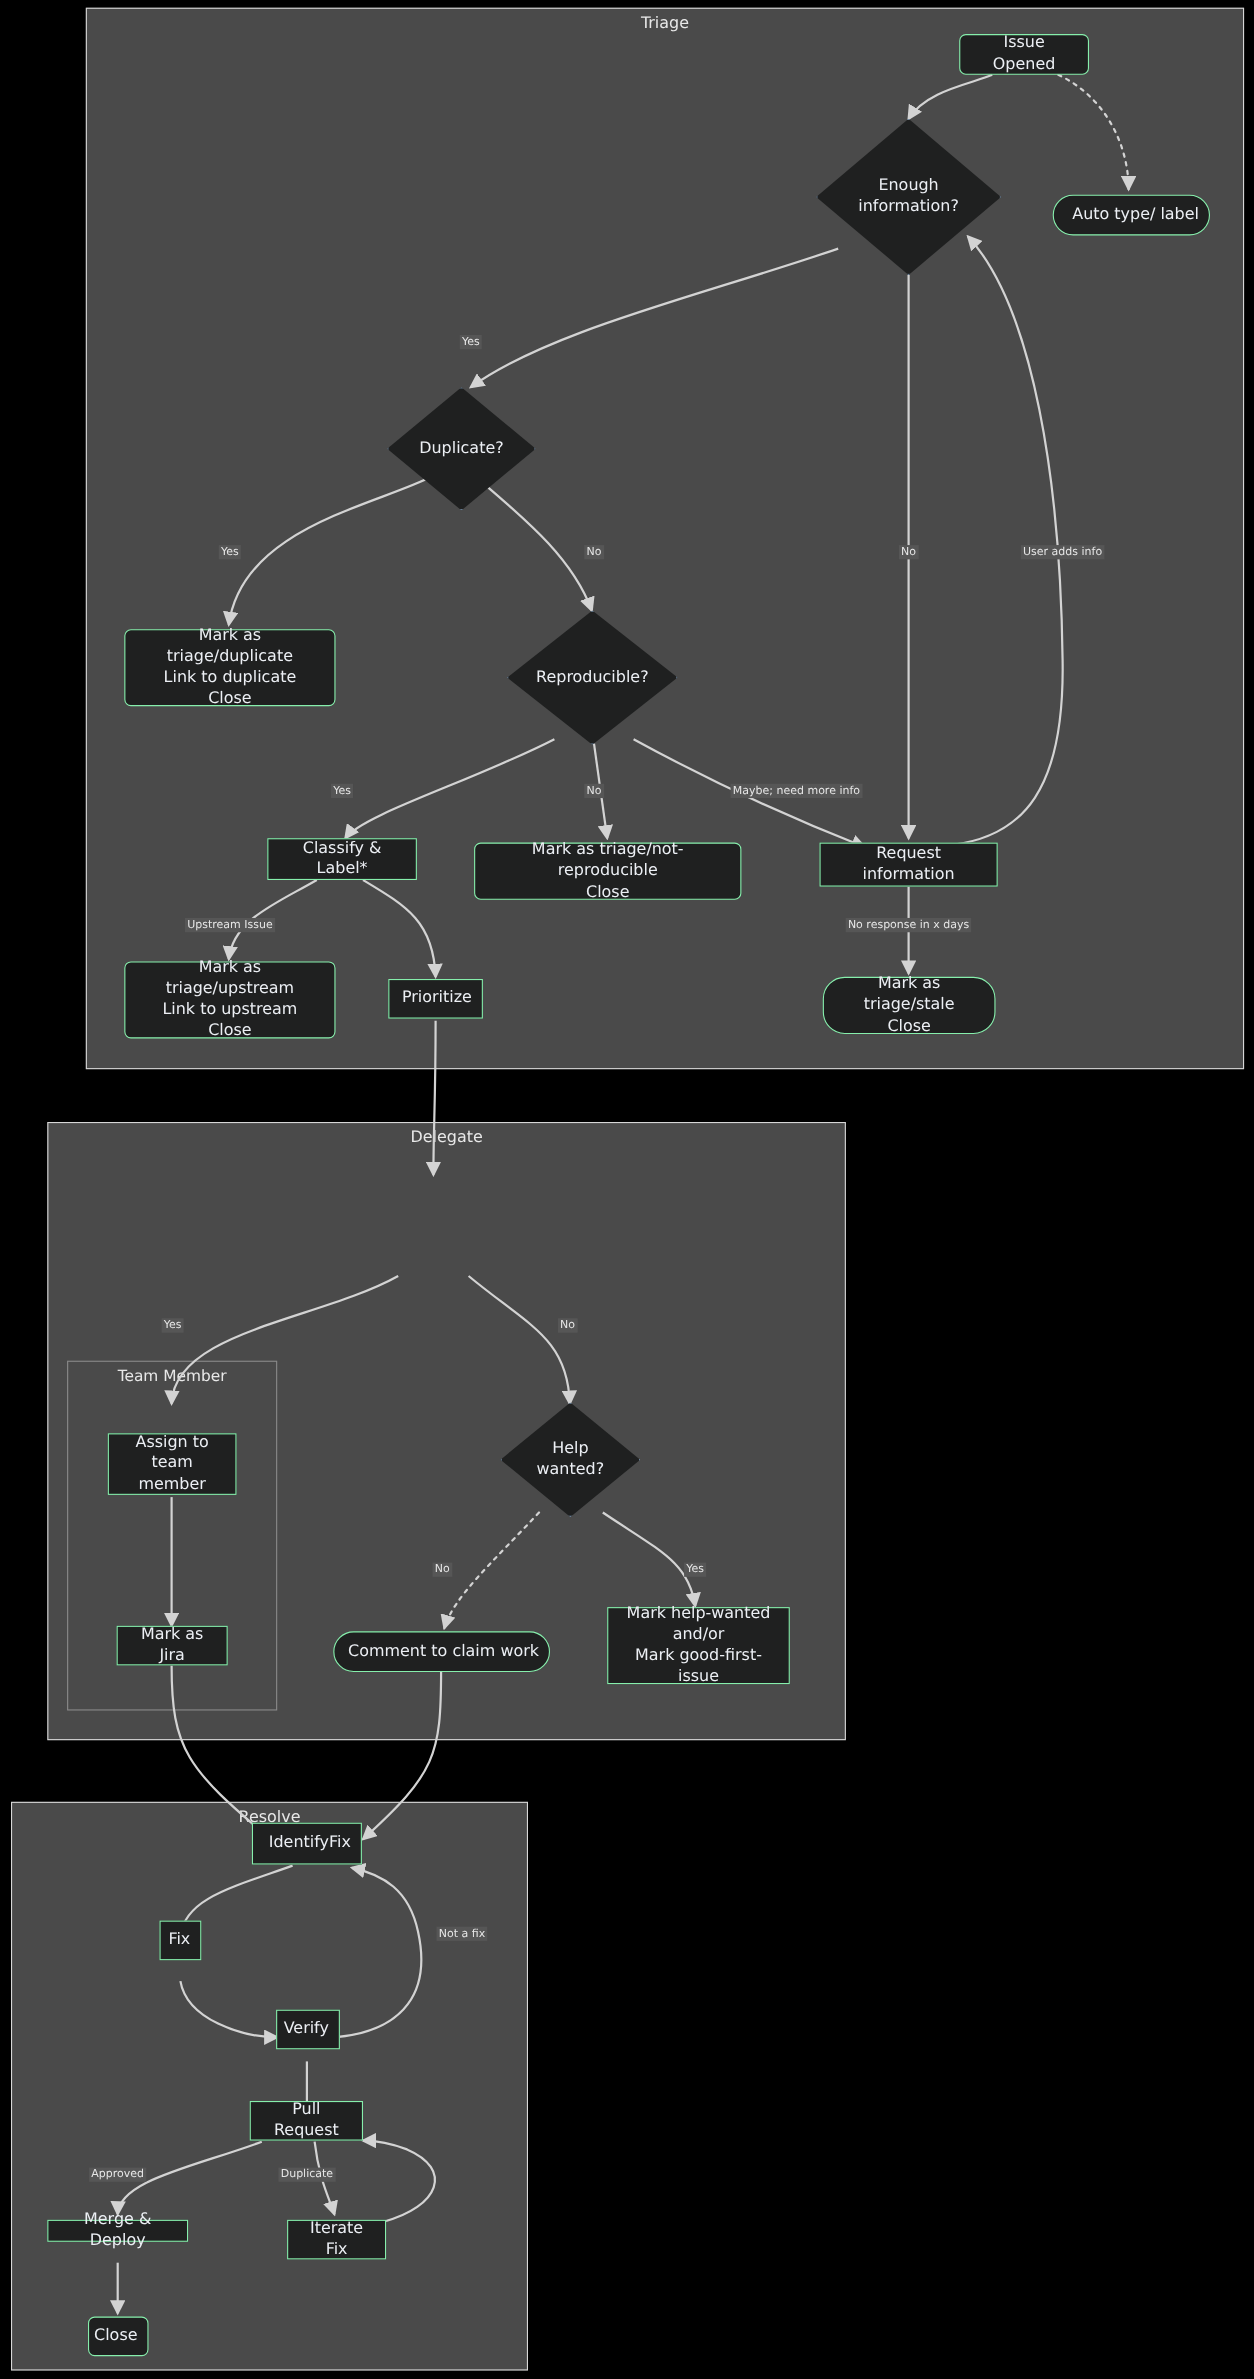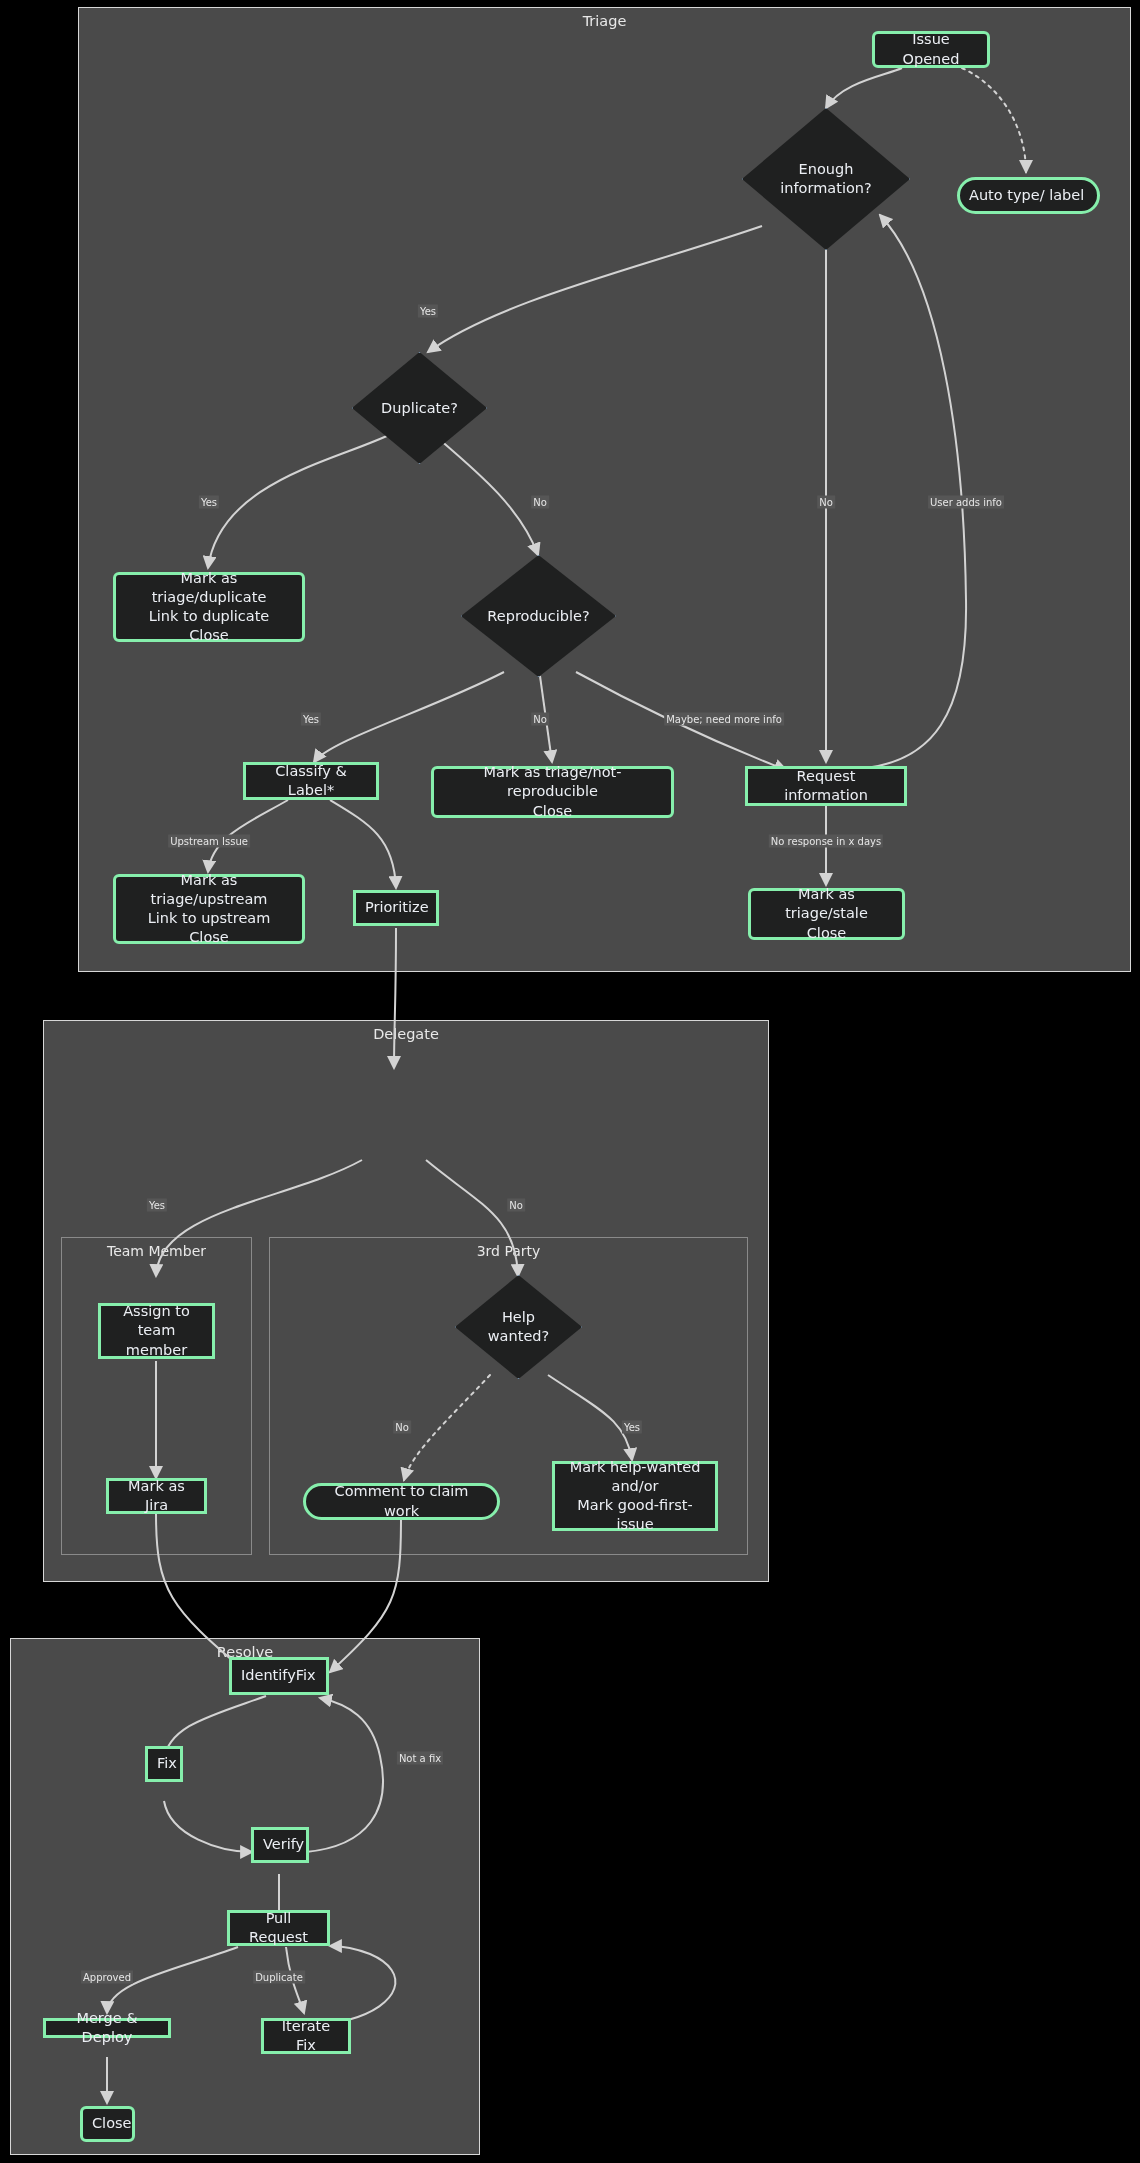"Issue Opened" .node { border: 3px solid #86efac -> 1px solid #86efac; justify-content: flex-start -> flex-end }
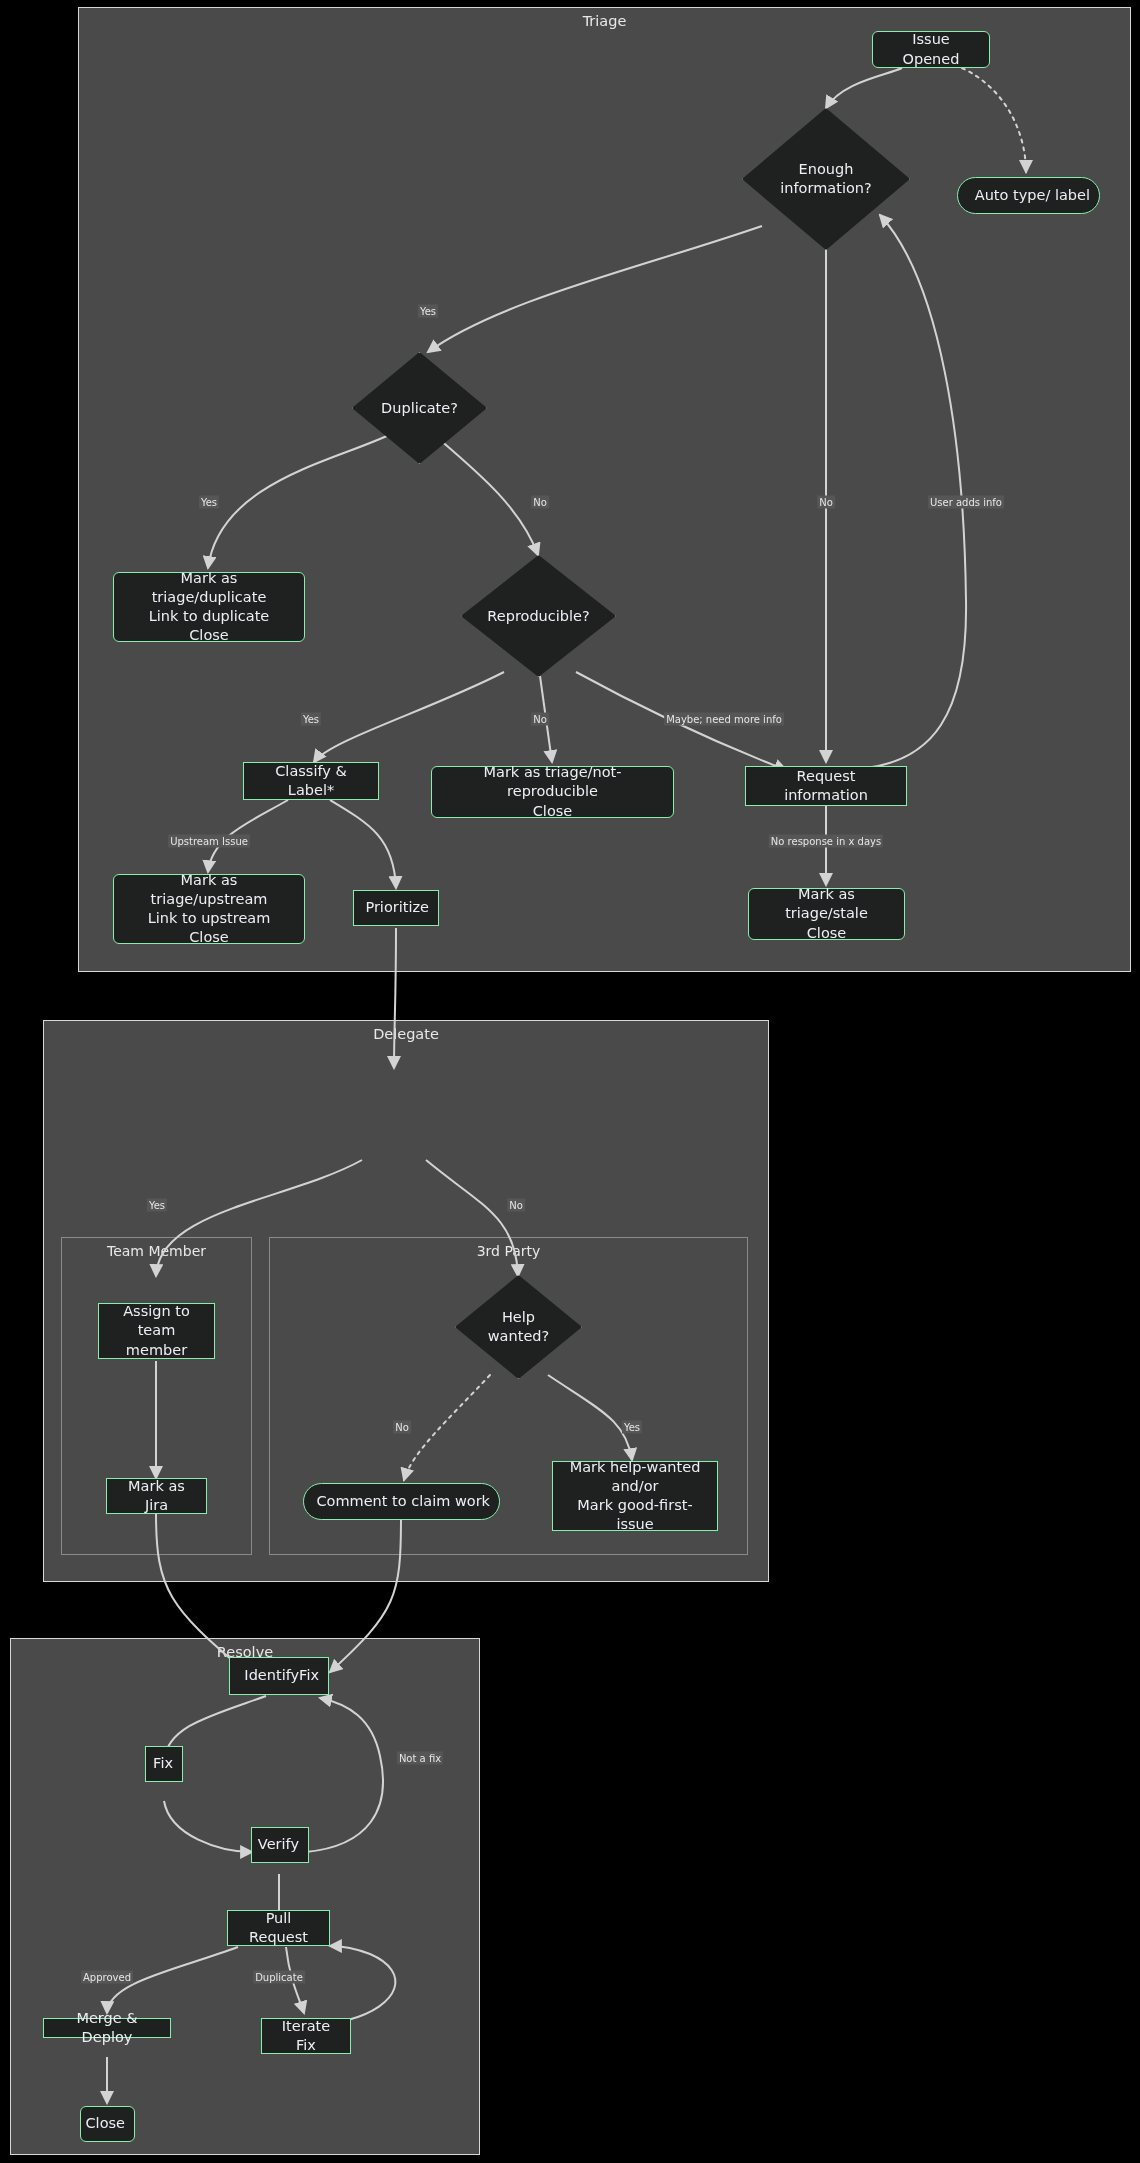"Mark as triage/stale" div.node { border-radius: none -> 20px }
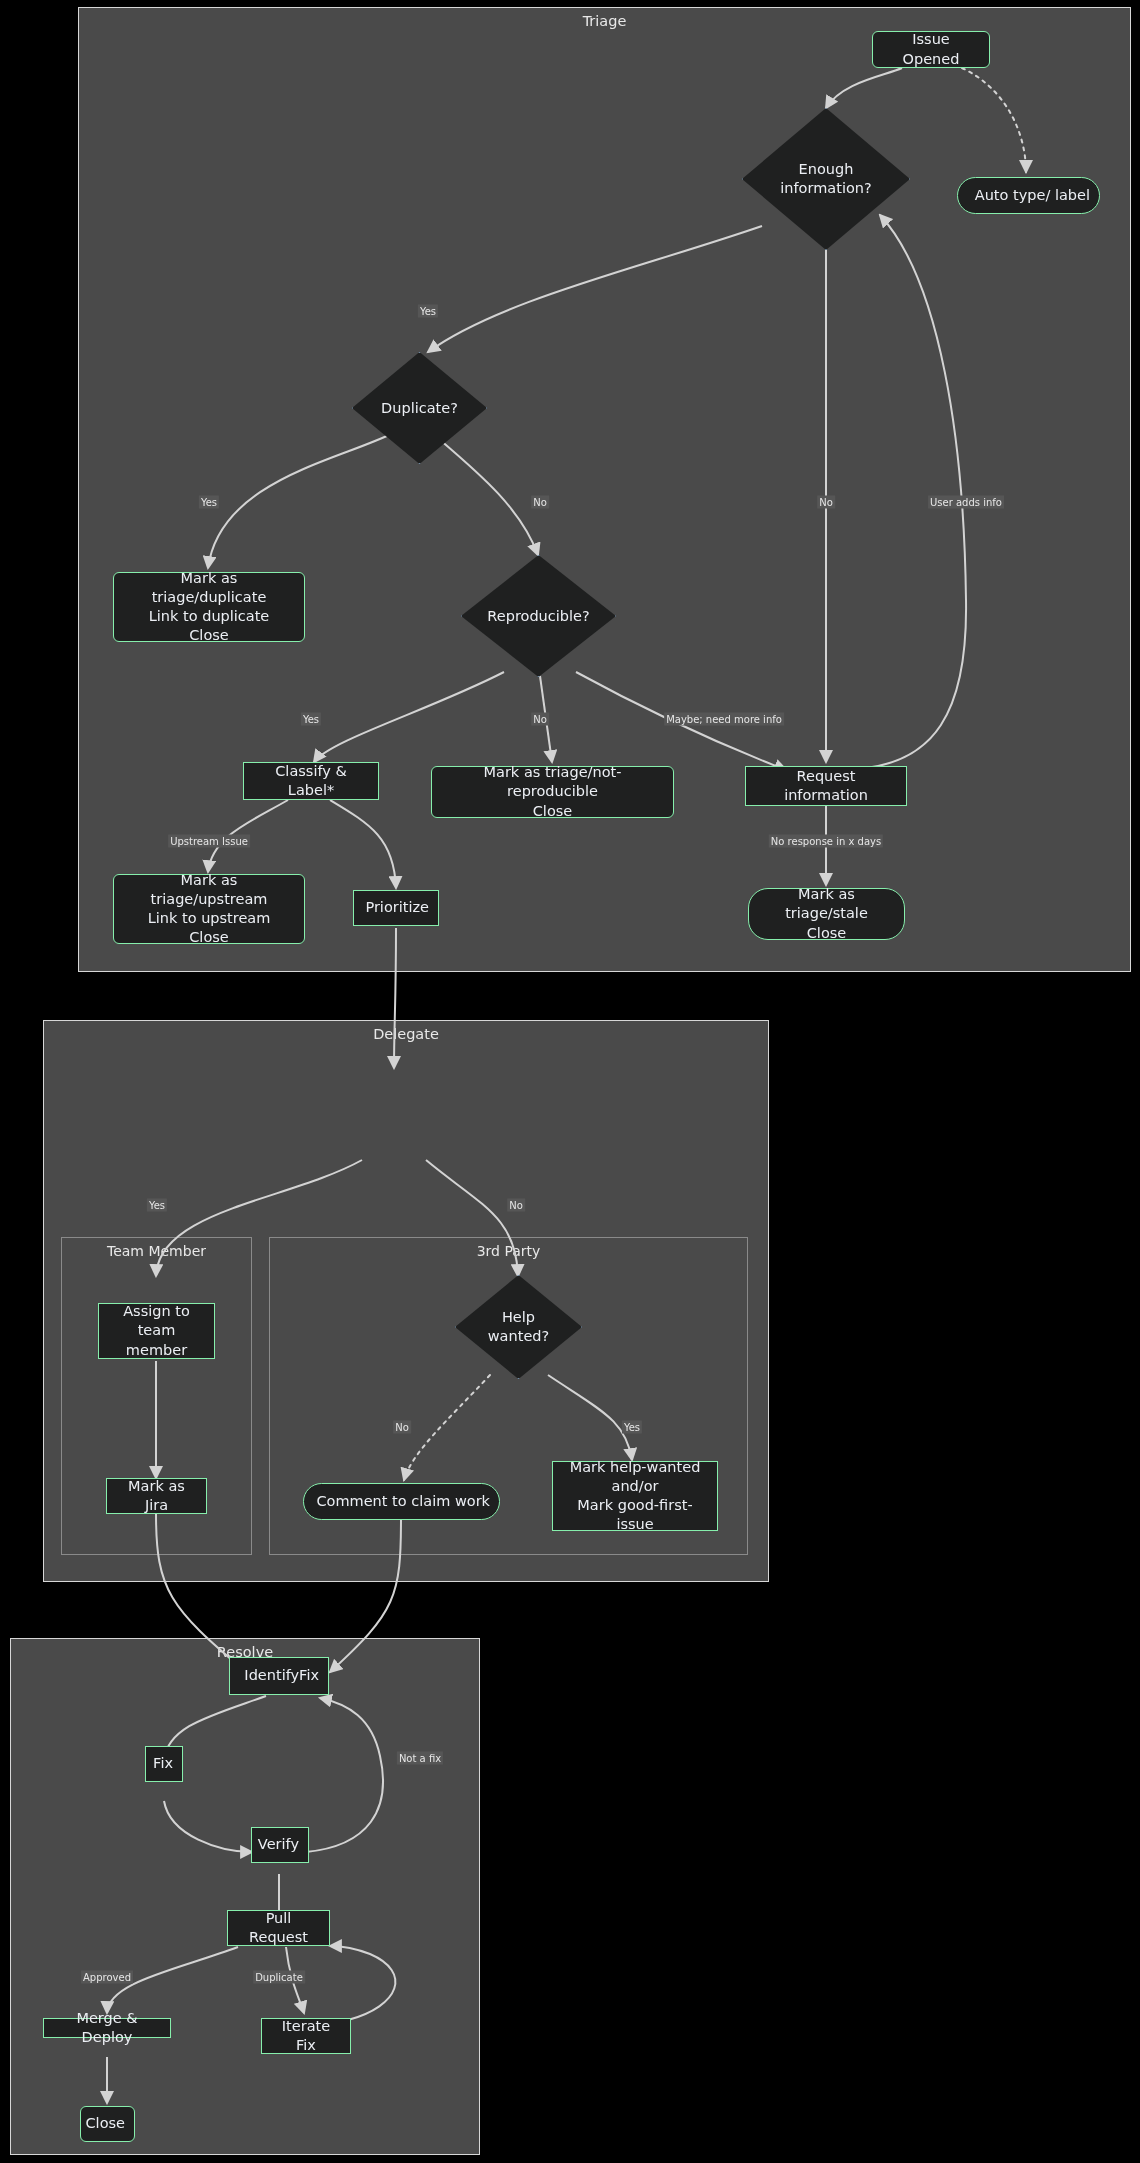"3rd Party" div.cluster { html: <div> <div>3rd Party</div> </div> -> none }
